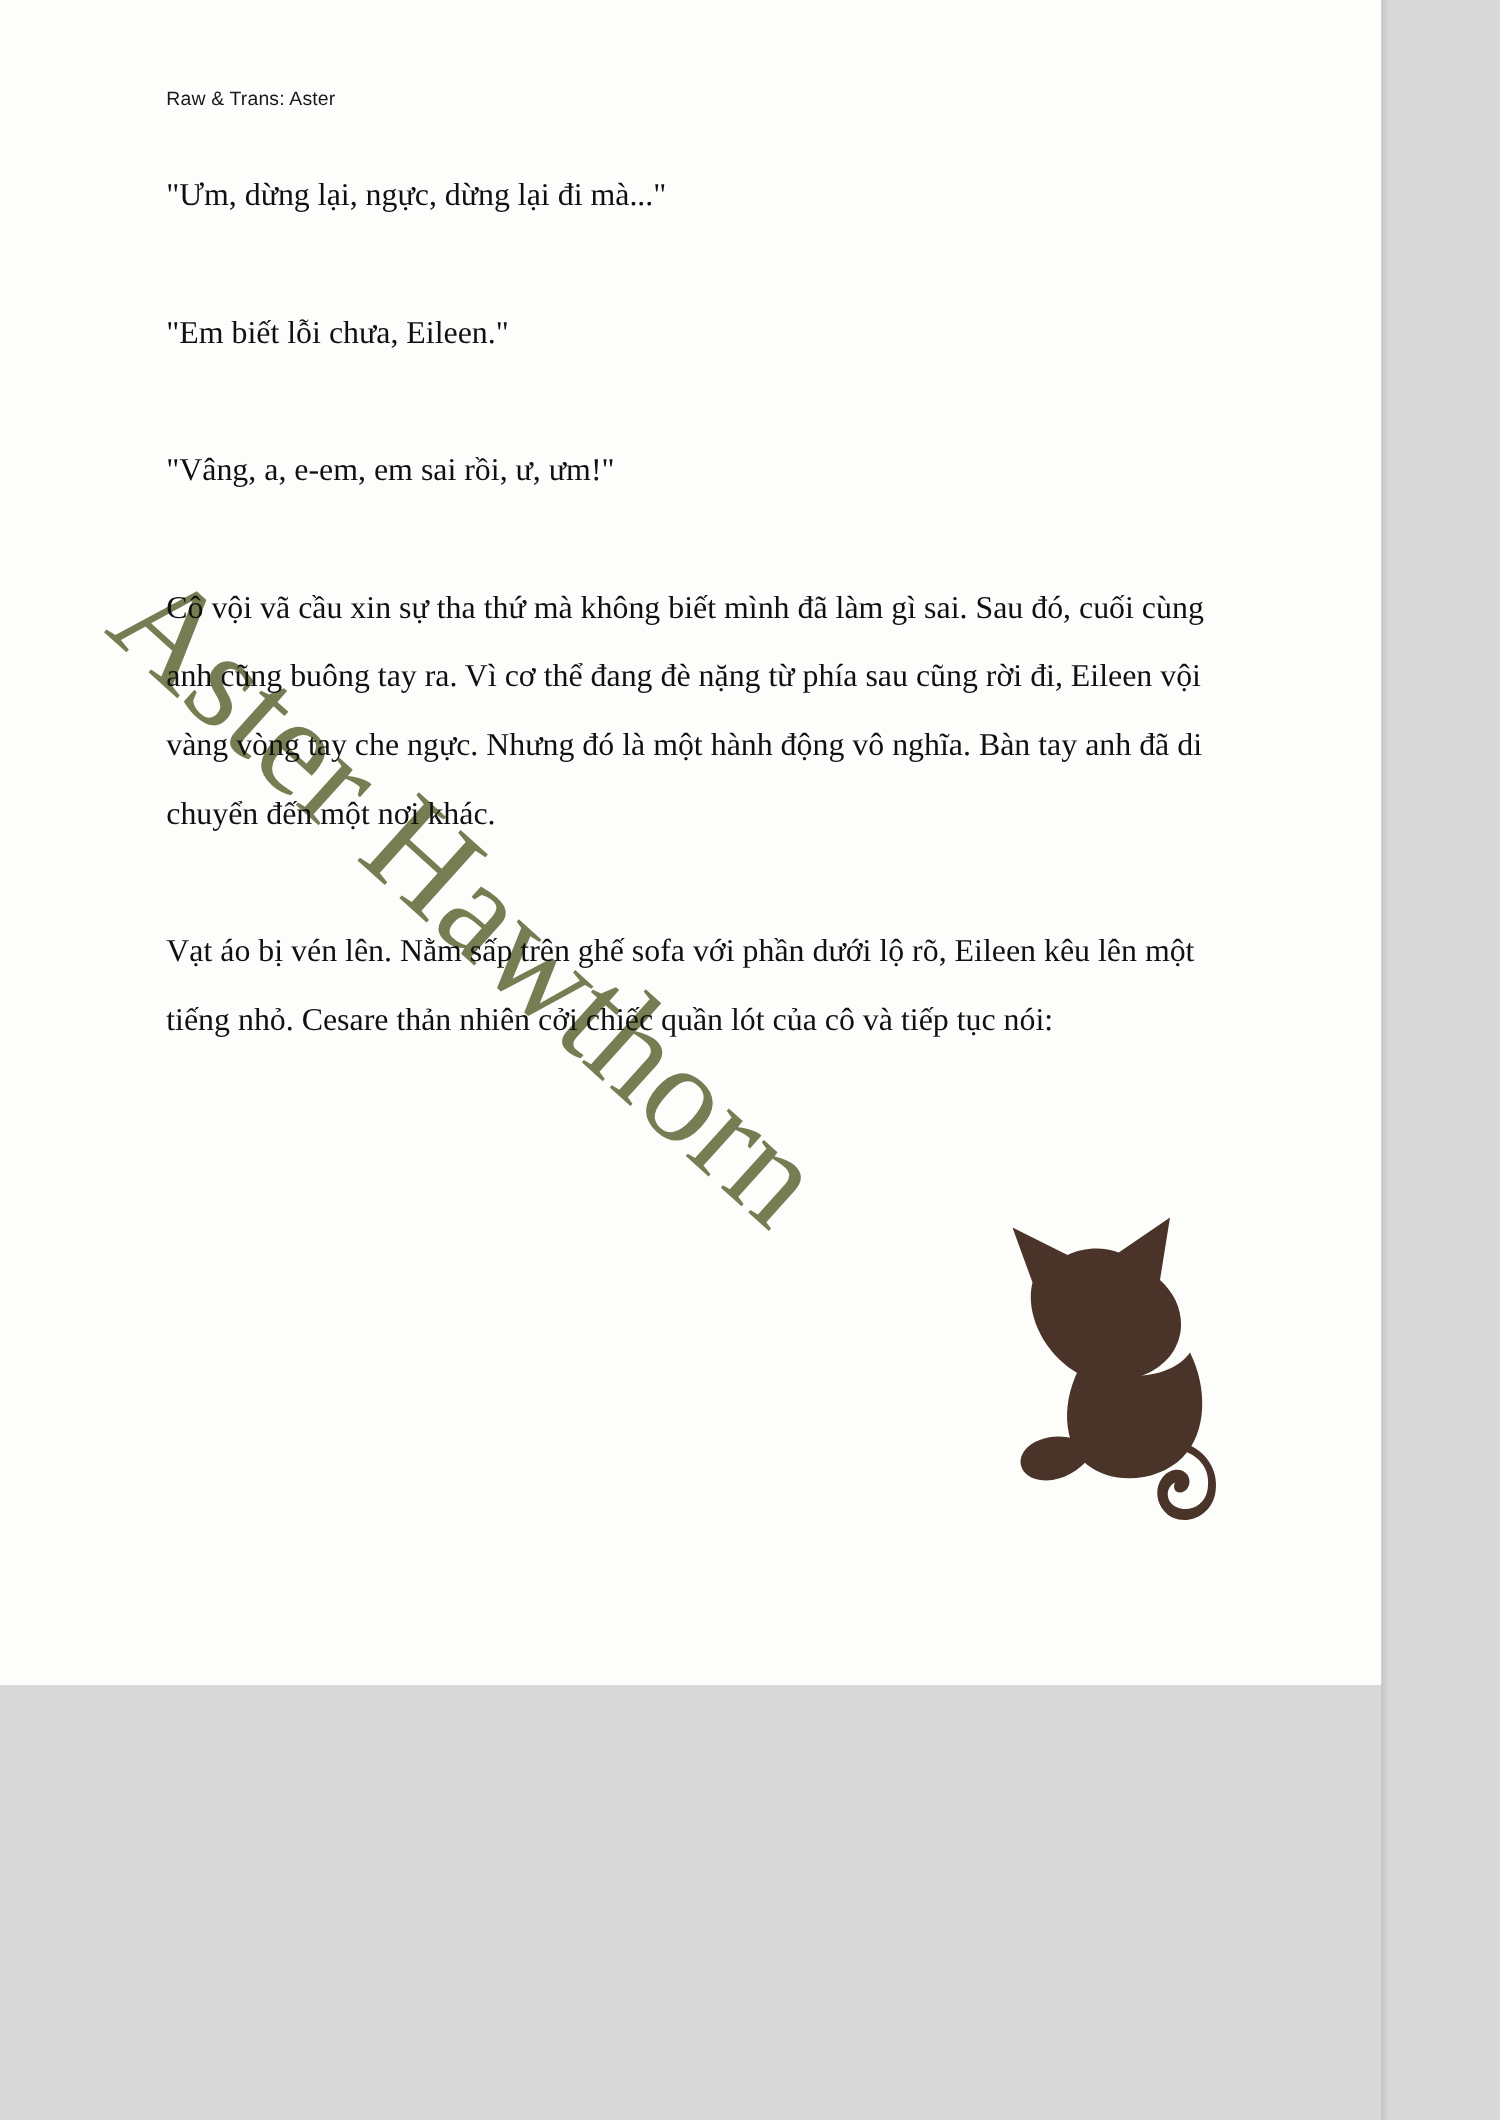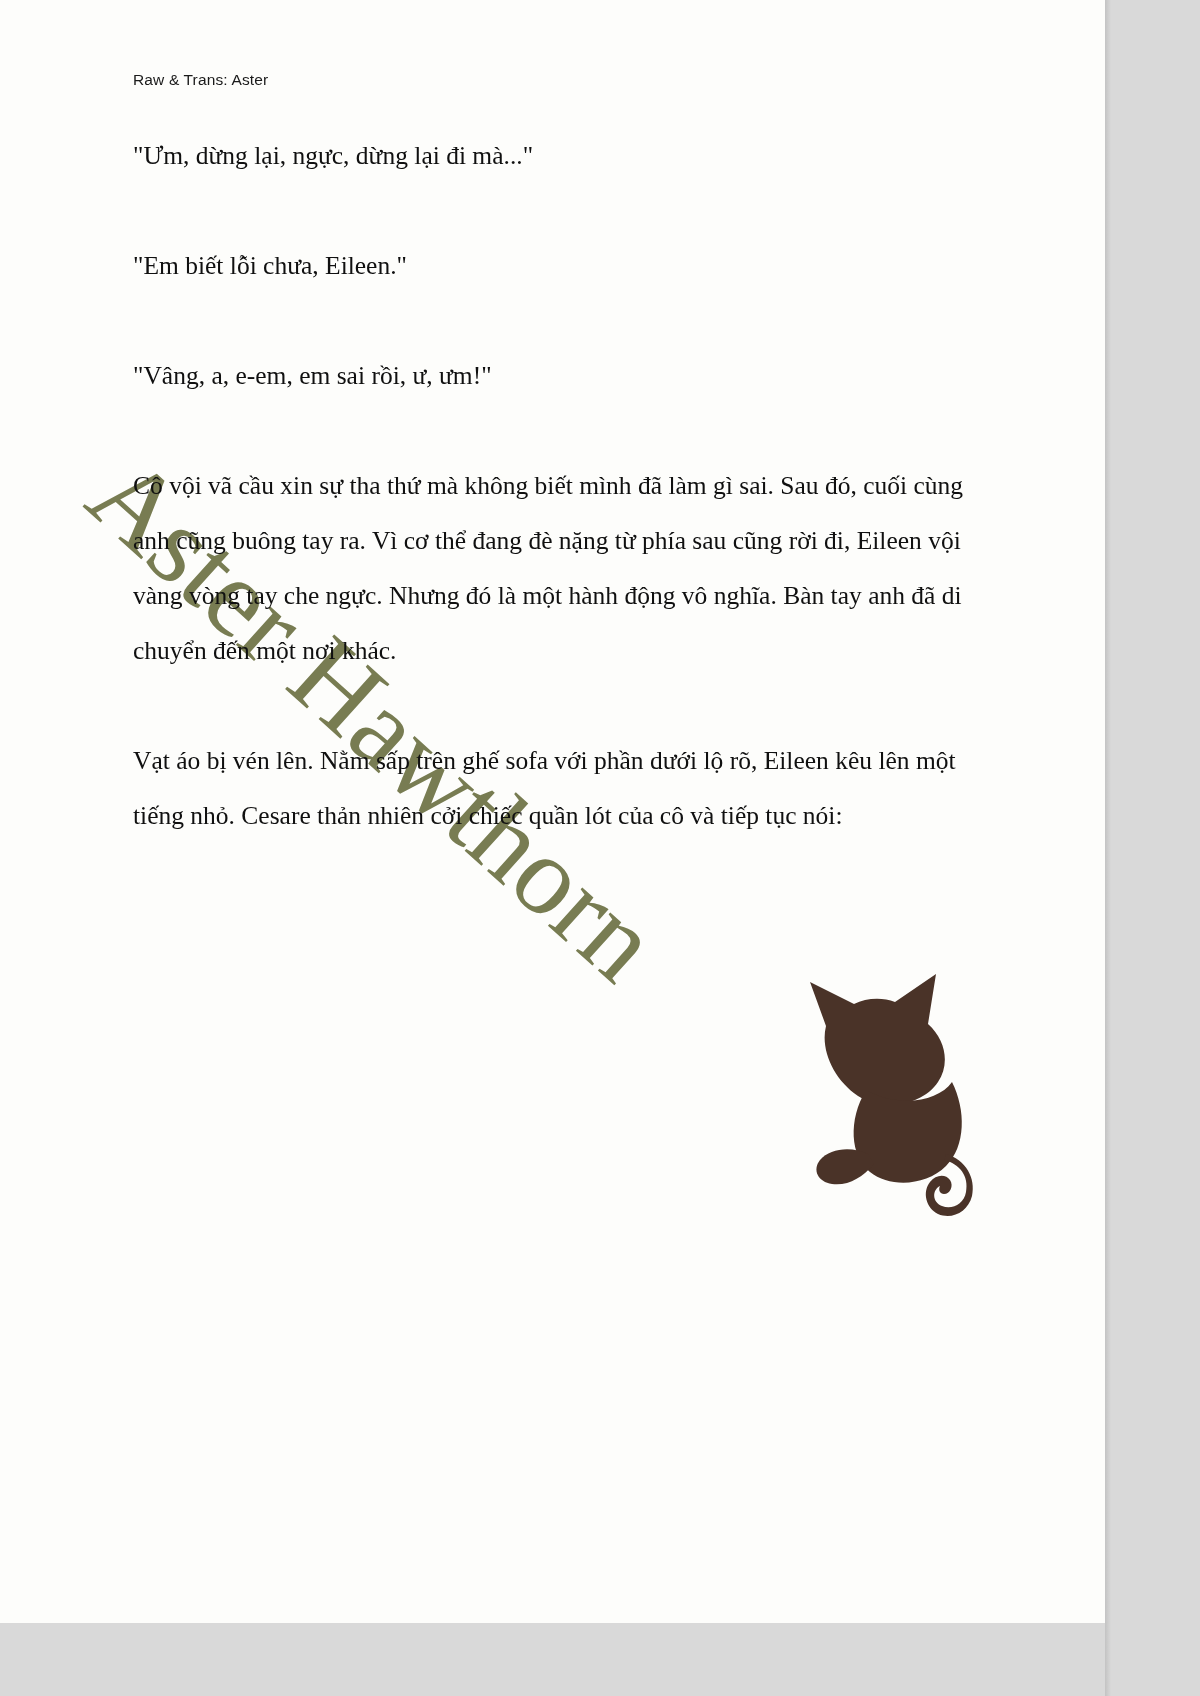"Raw & Trans: Aster" .page { height: 1623px -> 1348px }
